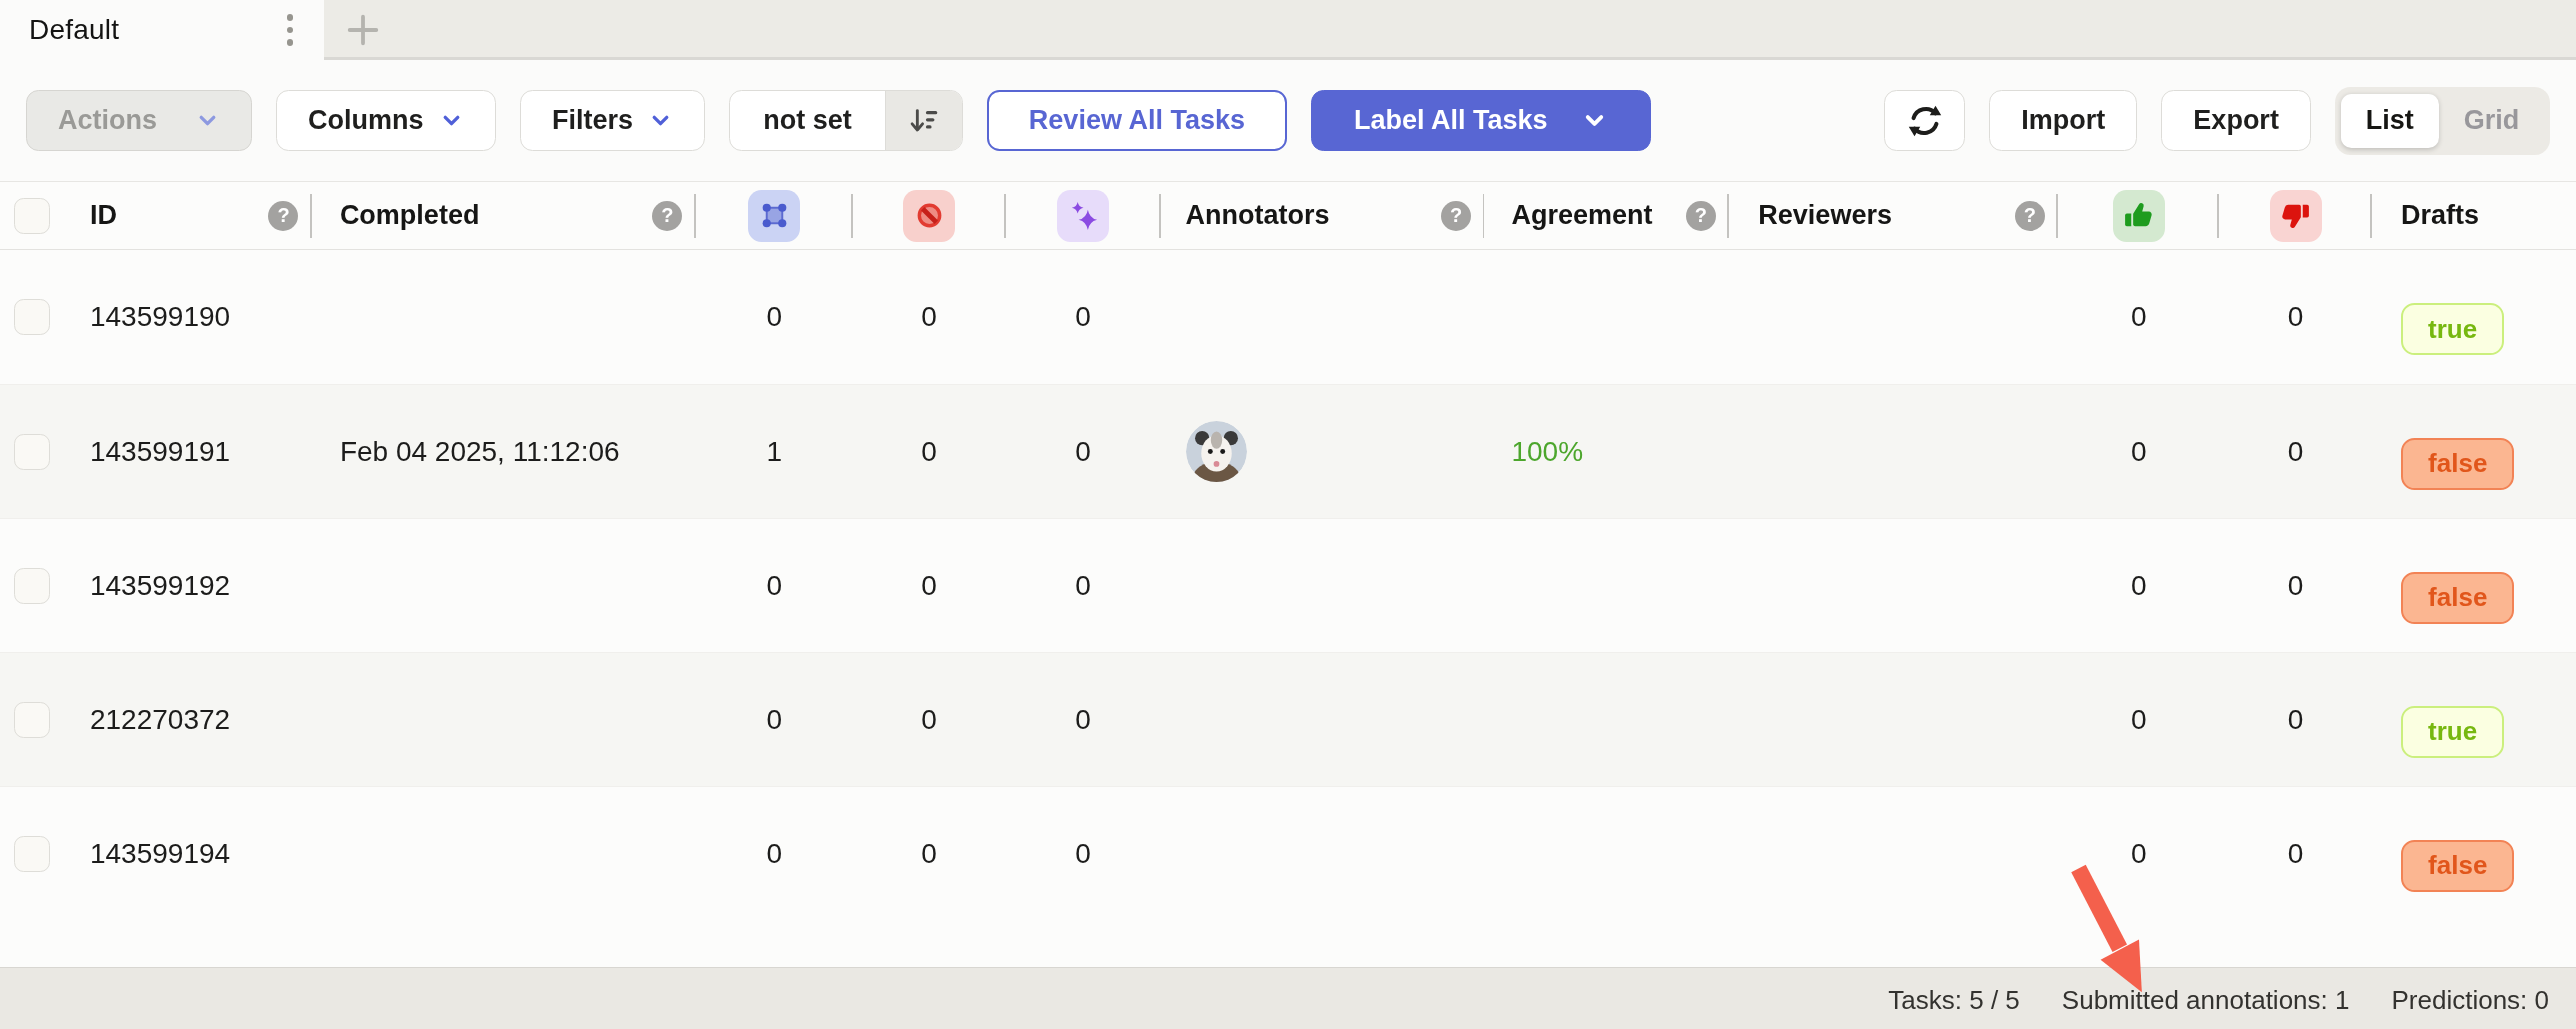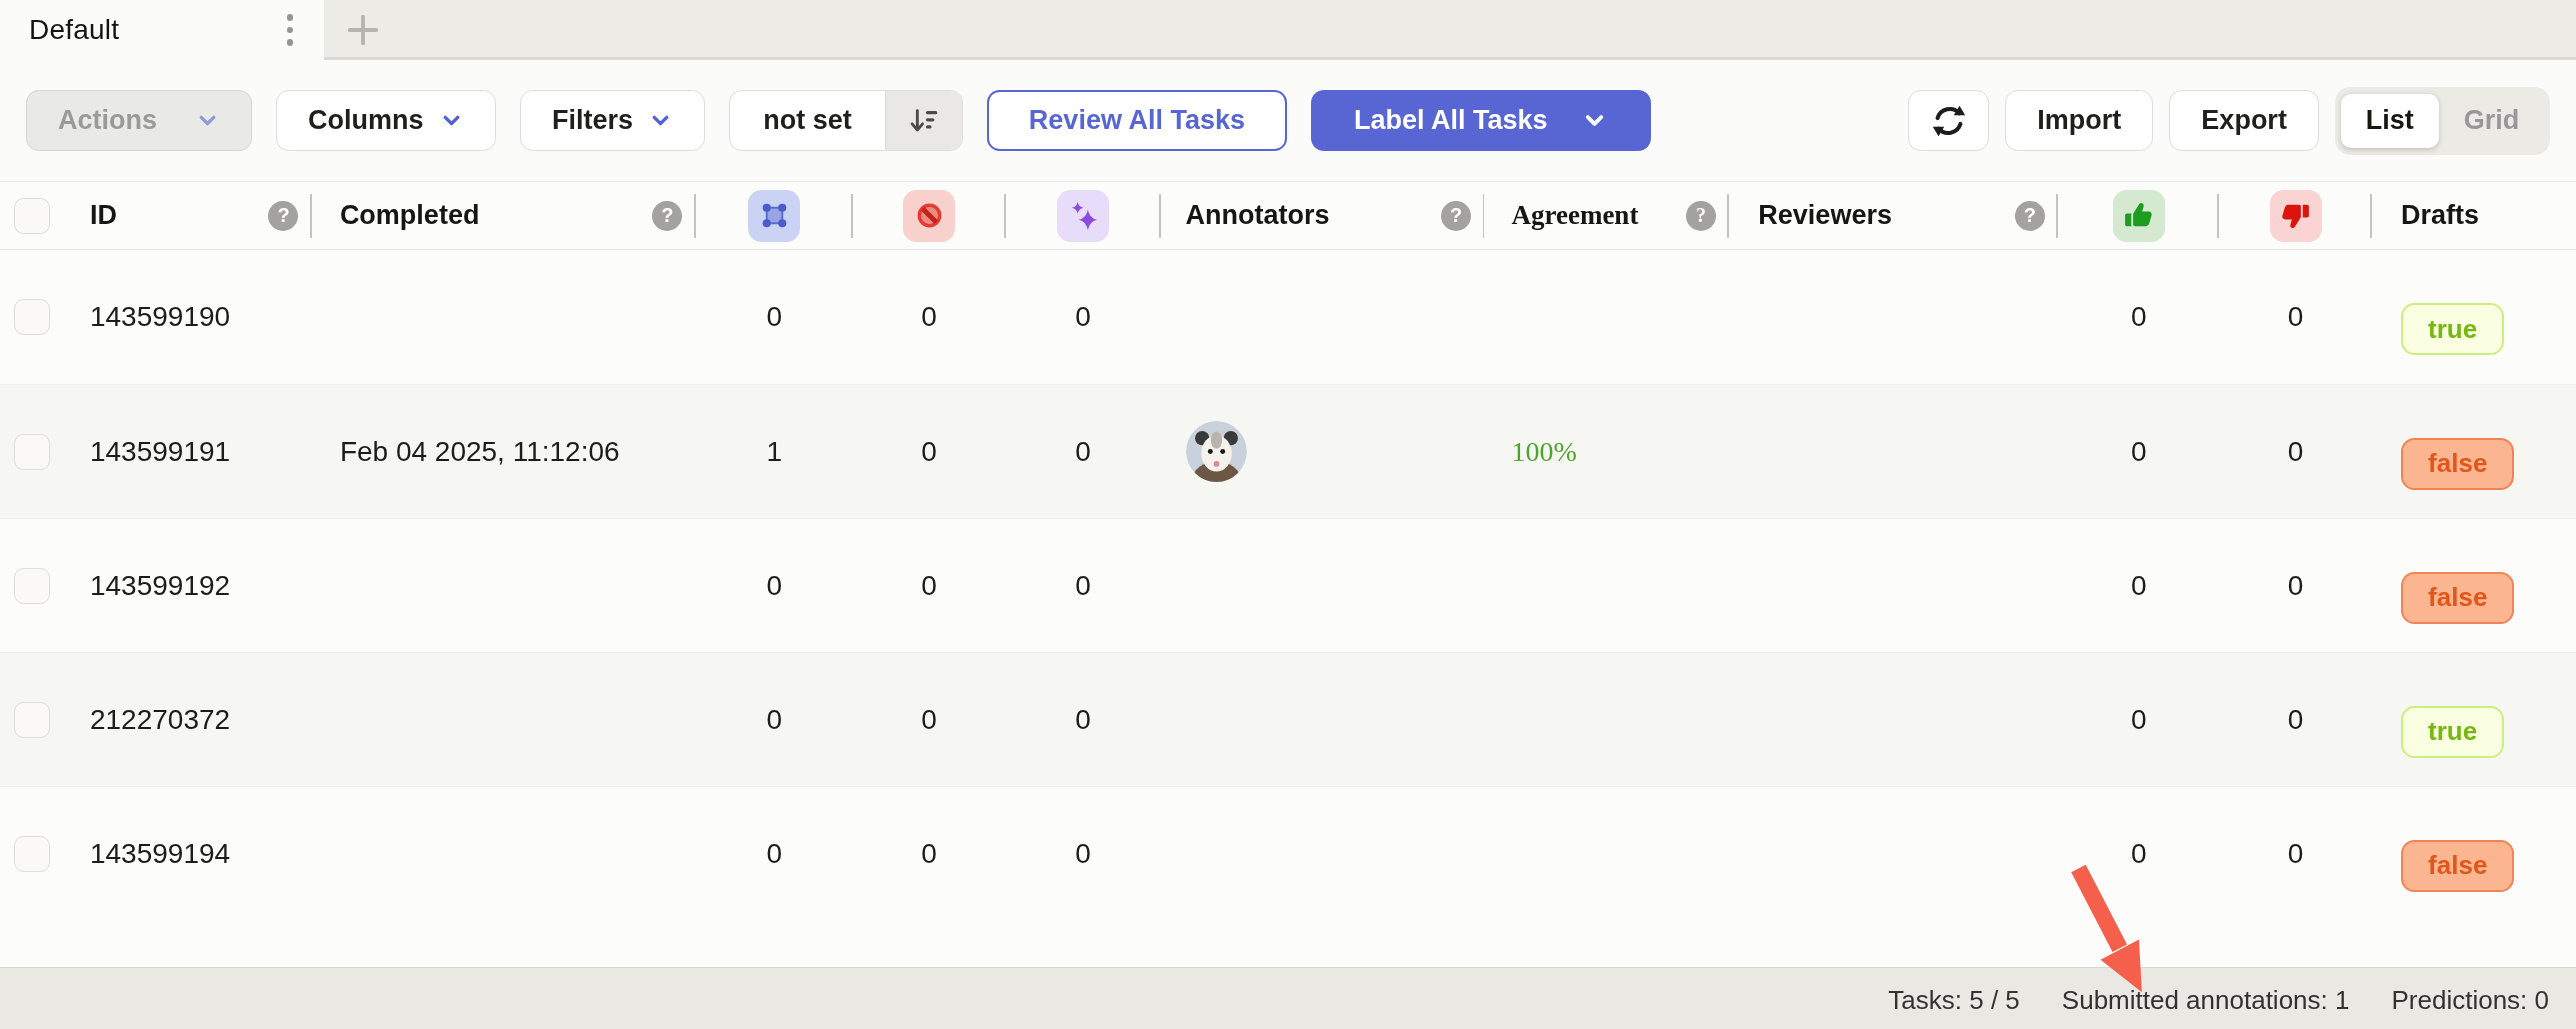"Import" .toolbar-right { gap: 16px -> 24px }
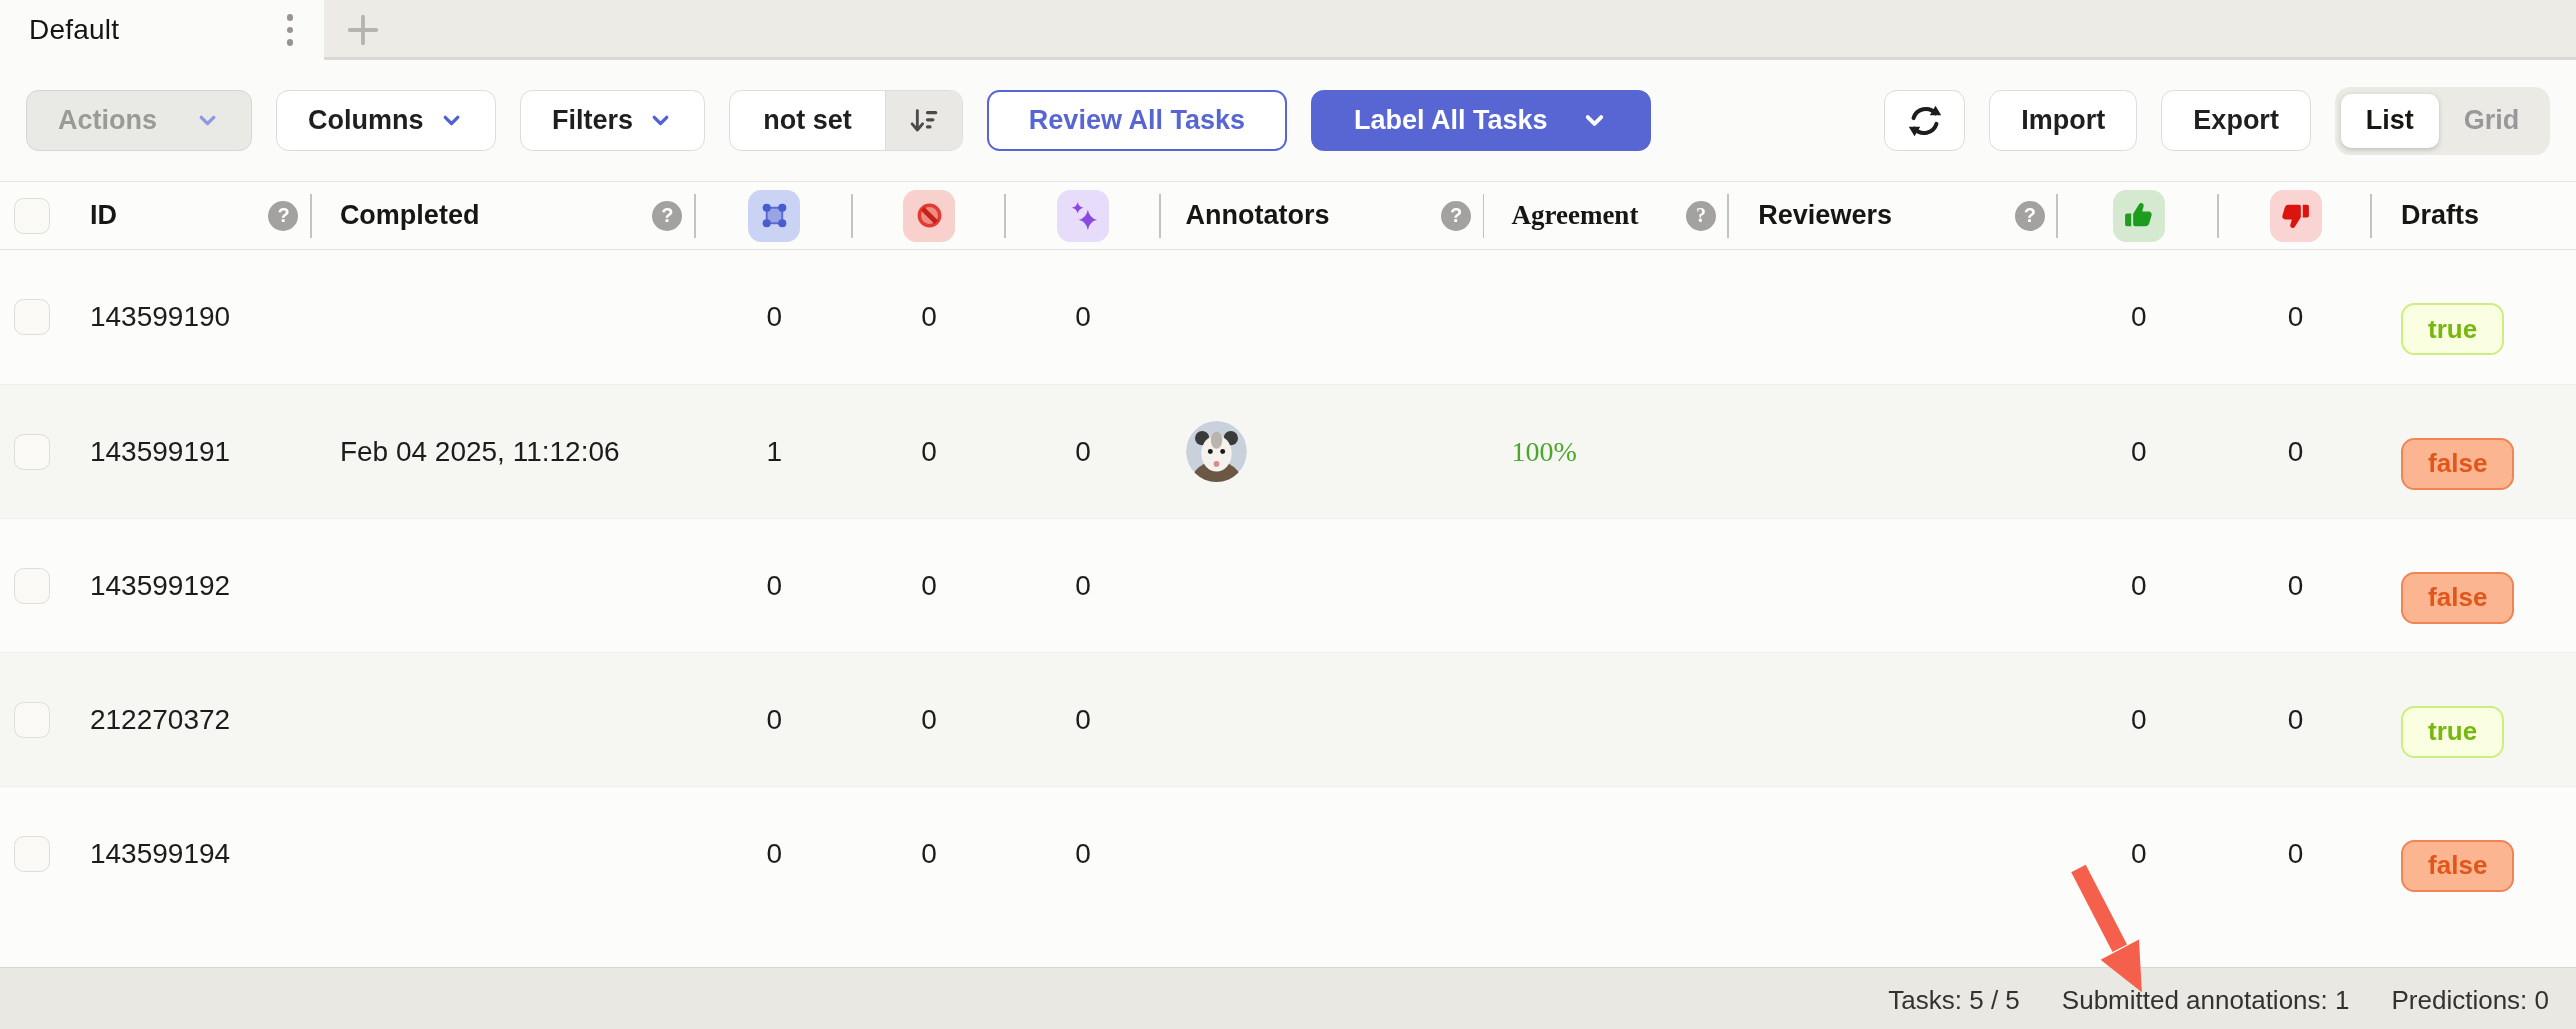"Agreement" .col-agr { font-family: Liberation Serif, serif -> none }
